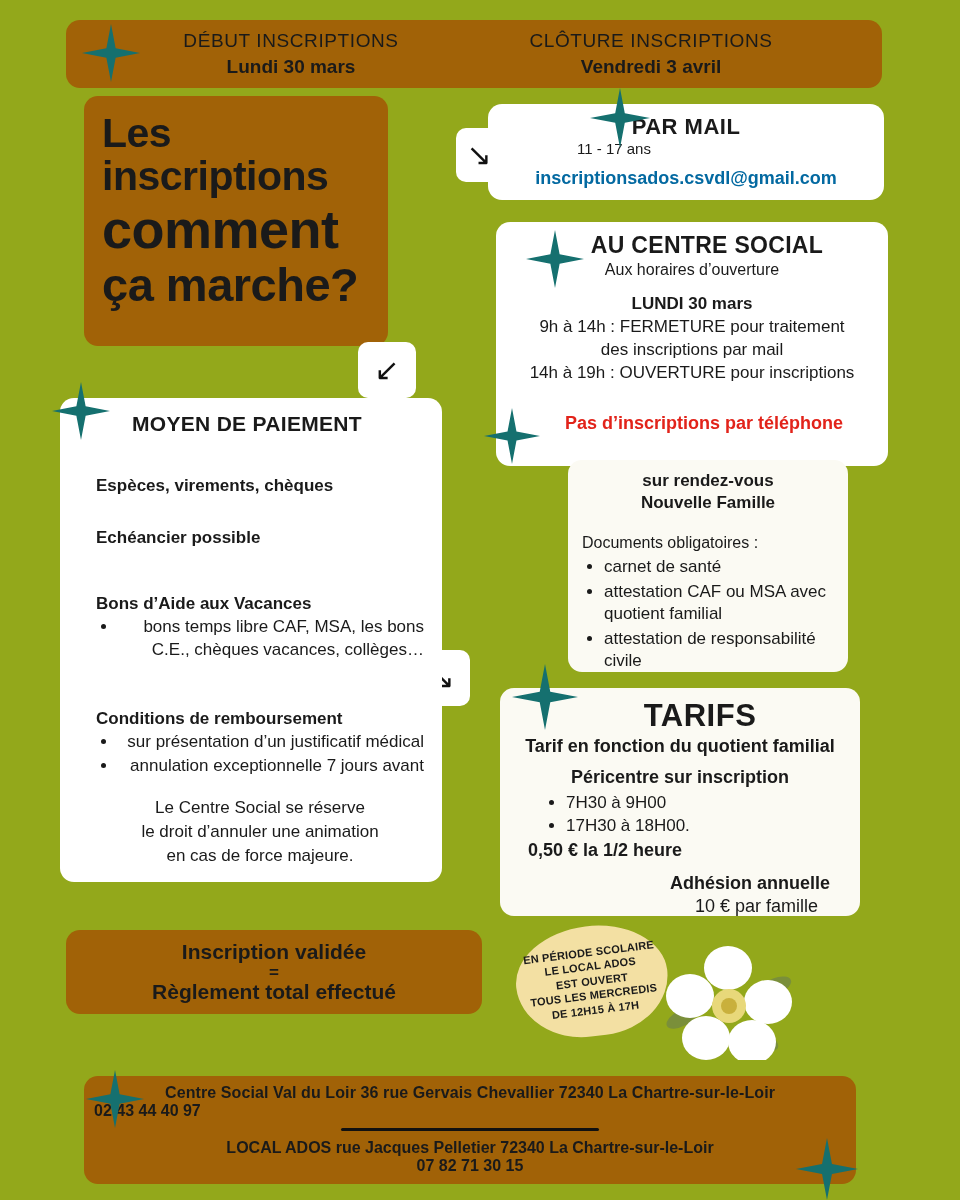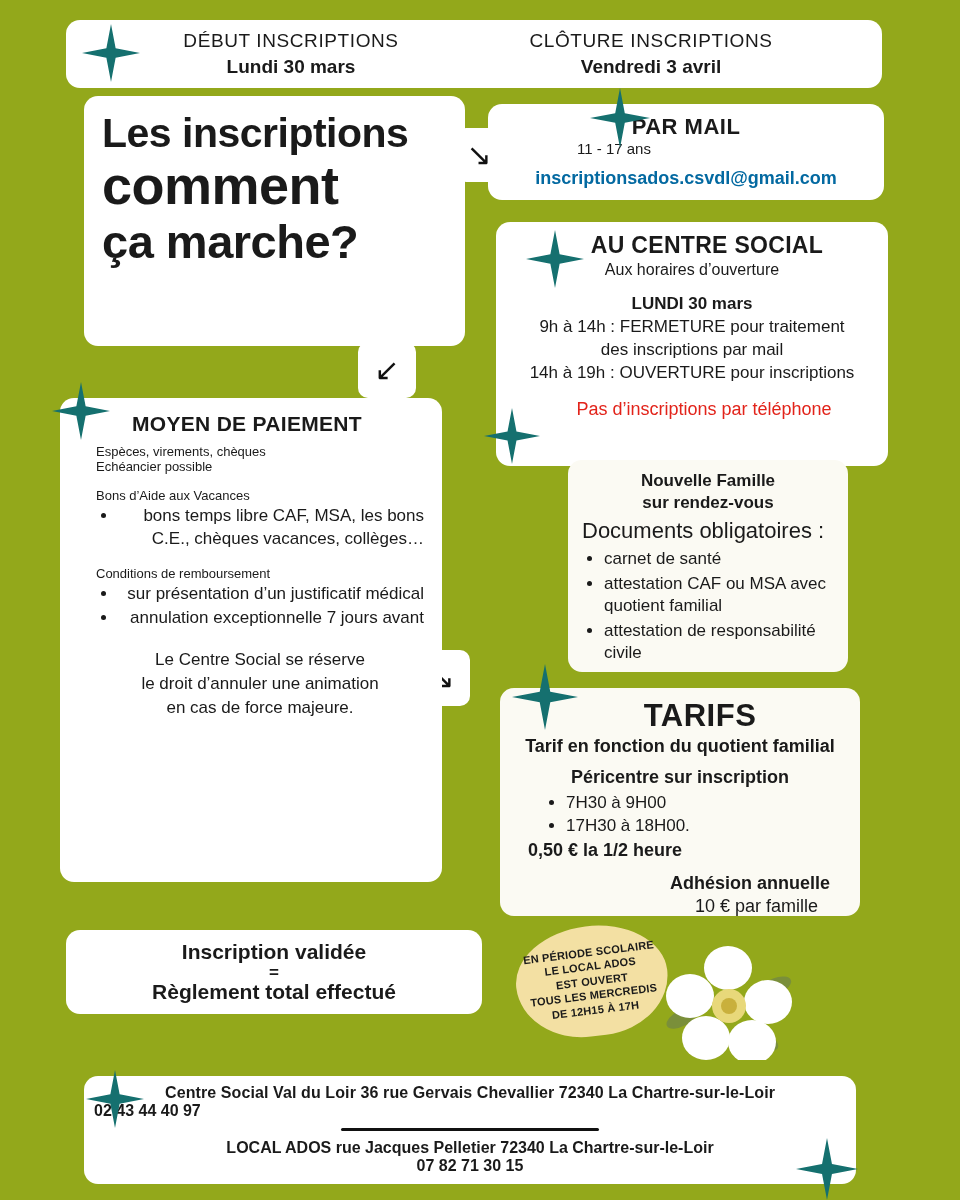"DÉBUT INSCRIPTIONS" .cream { background: #ffffff -> #a16207 }
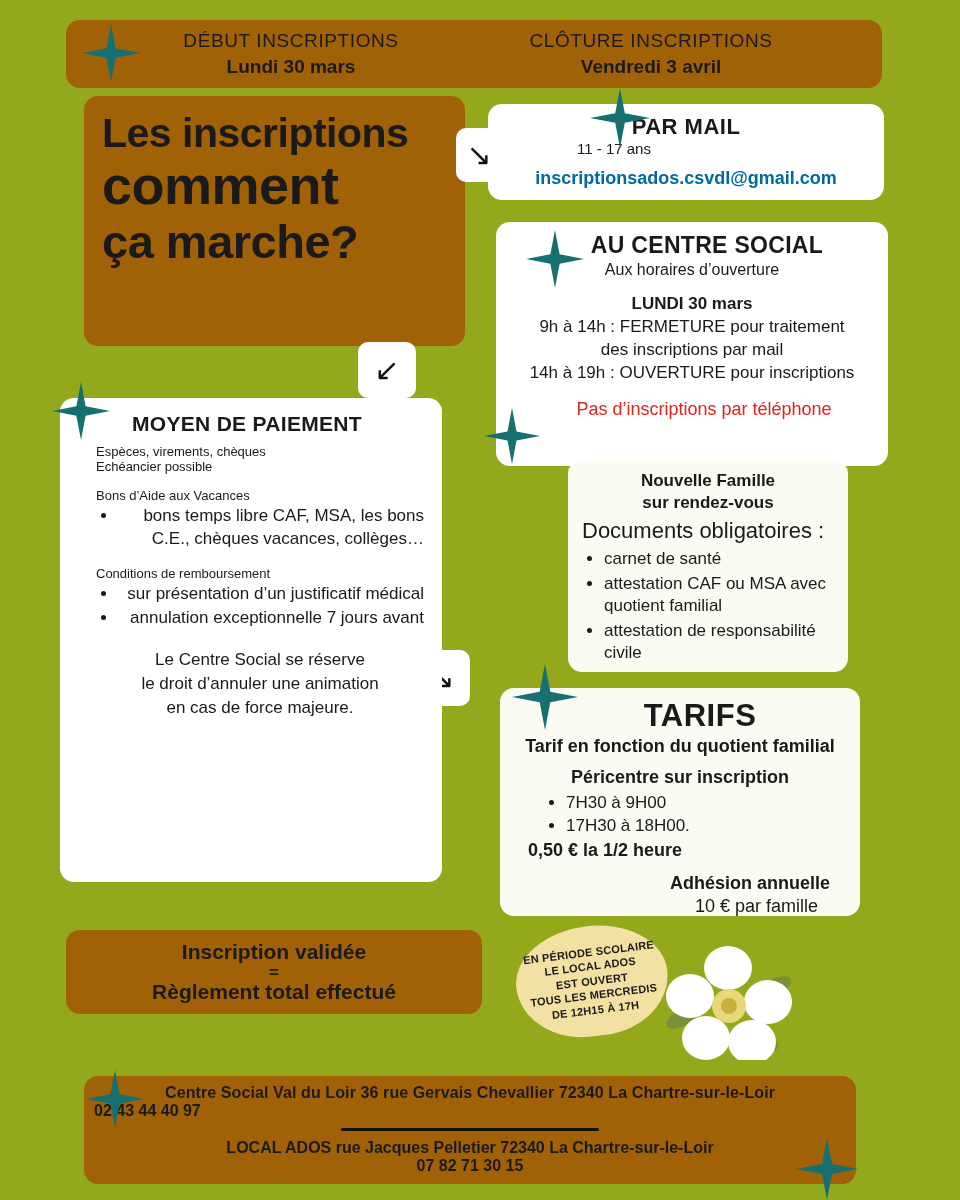"Les inscriptions" #title-box { width: 381px -> 304px }
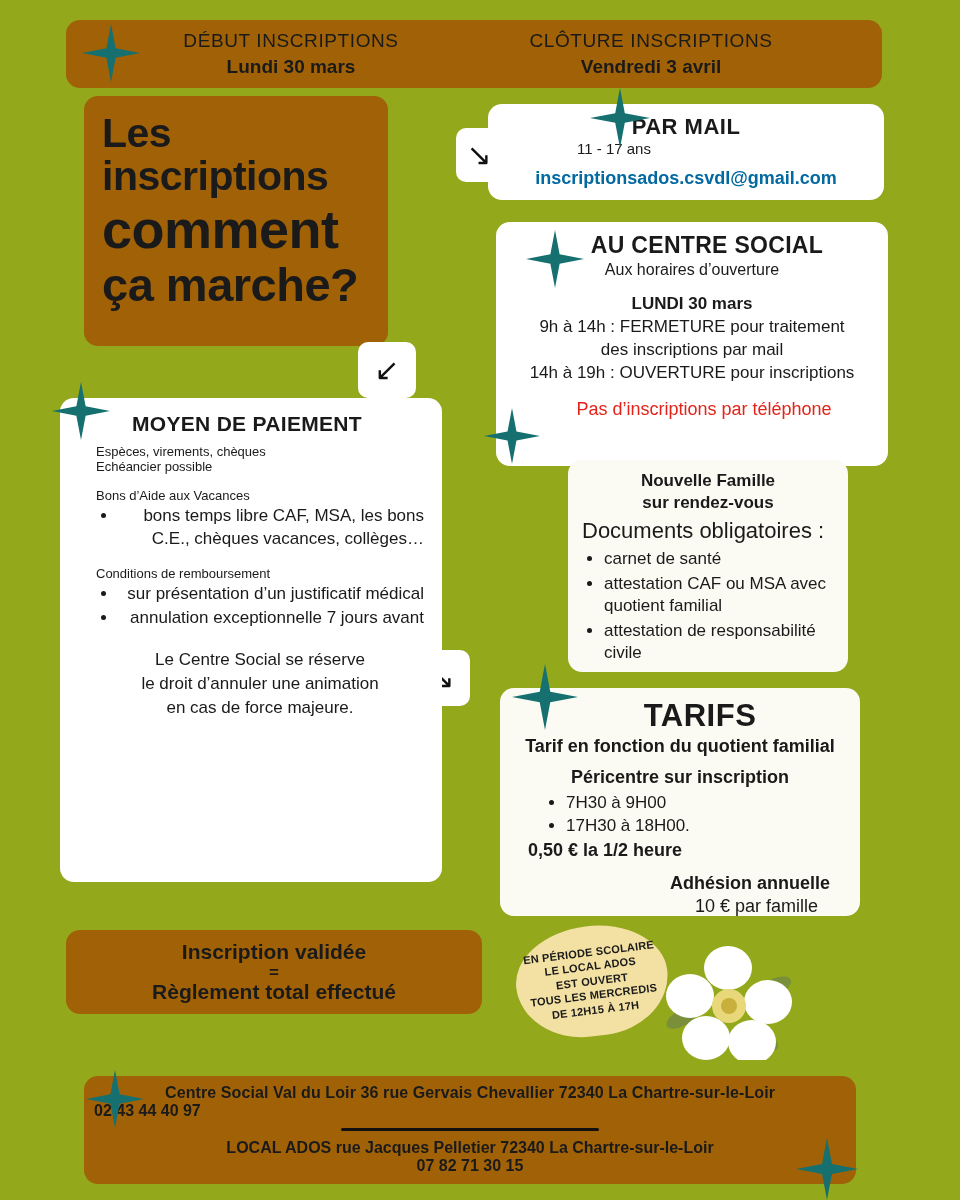"Pas d’inscriptions par téléphone" #centre-note { font-weight: normal -> bold; margin-top: 14px -> 28px }
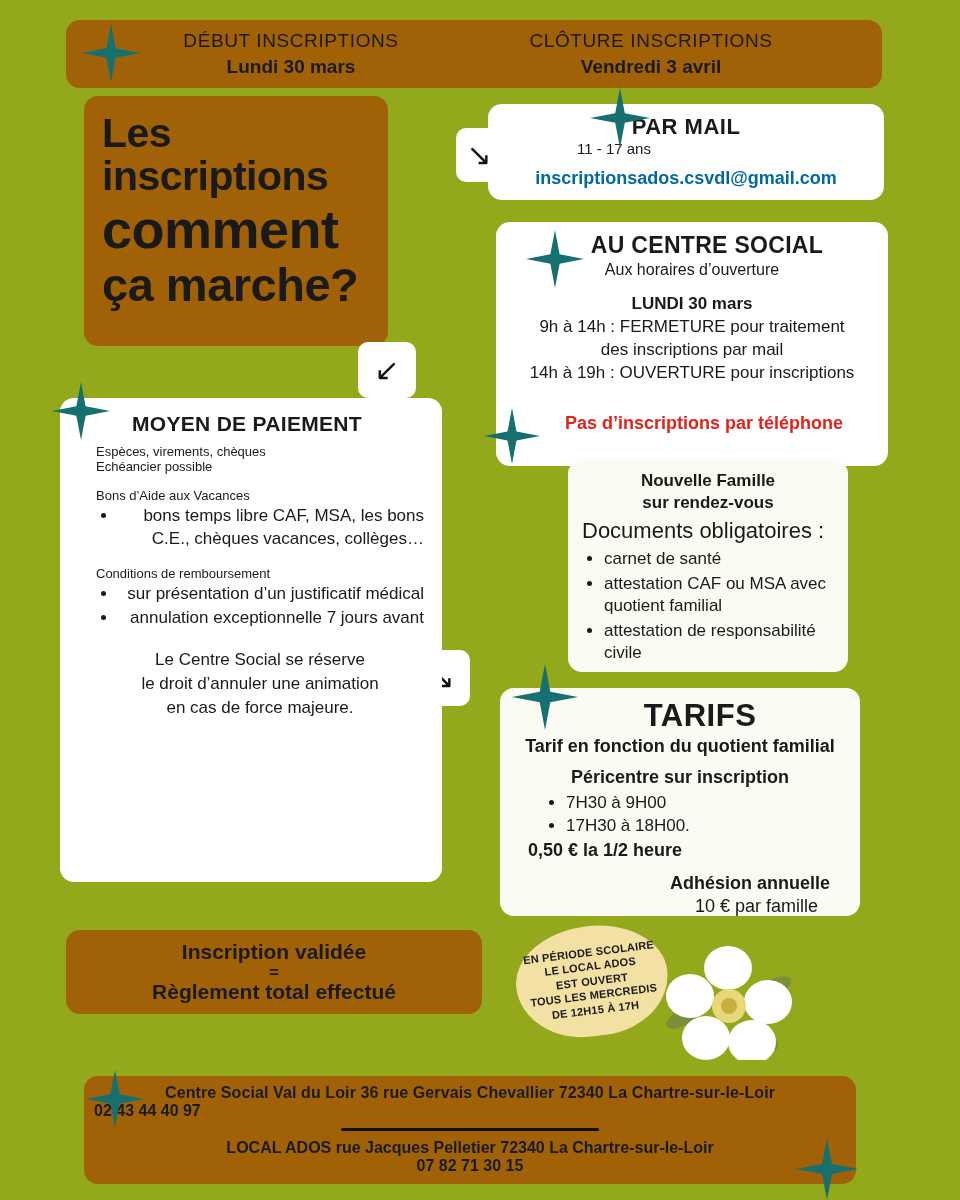"Espèces, virements, chèques" #paiement-box .h { font-size: 13px -> 17px; font-weight: normal -> bold; margin-top: none -> 32px }
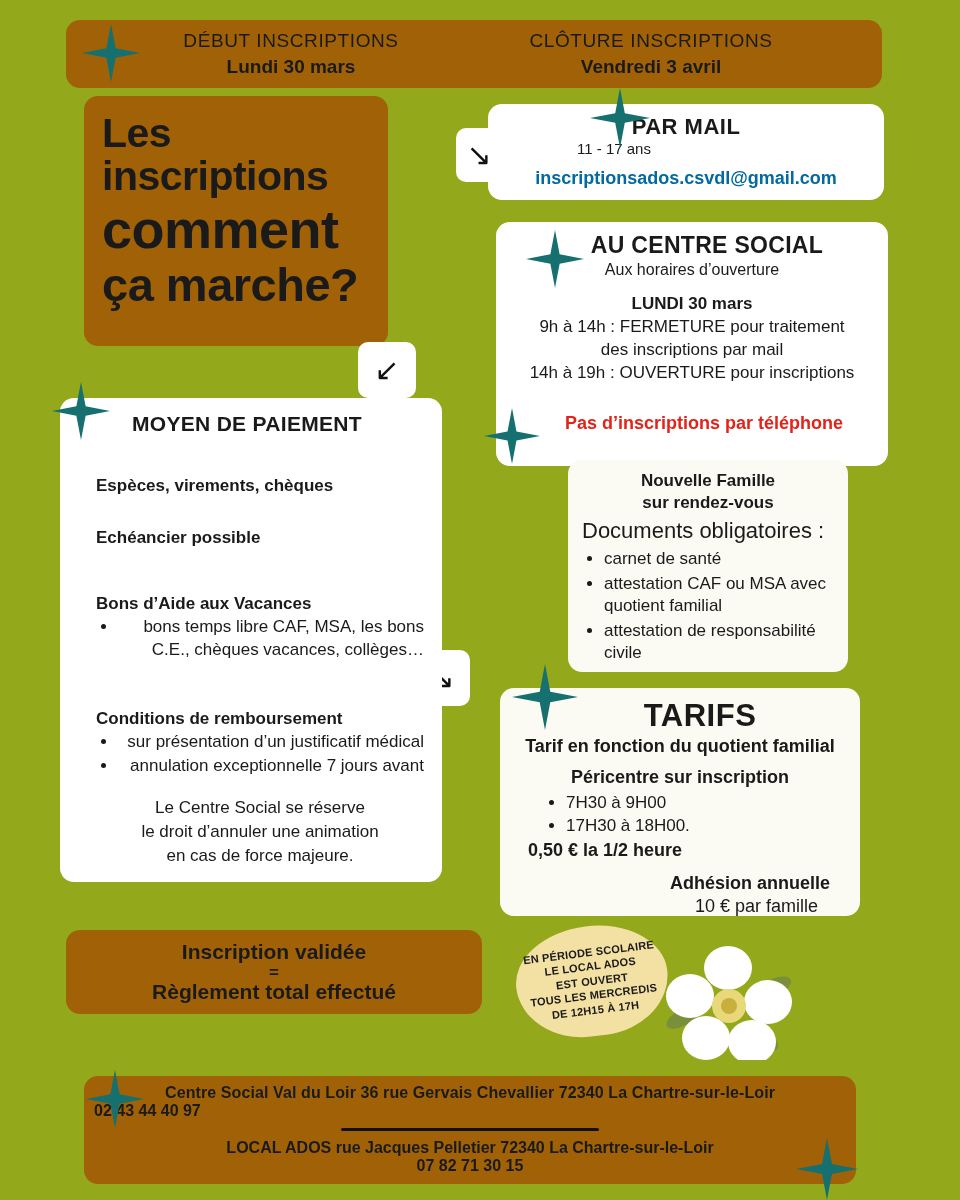"Nouvelle Famille" div.c { order: before "sur rendez-vous" -> after "sur rendez-vous" }
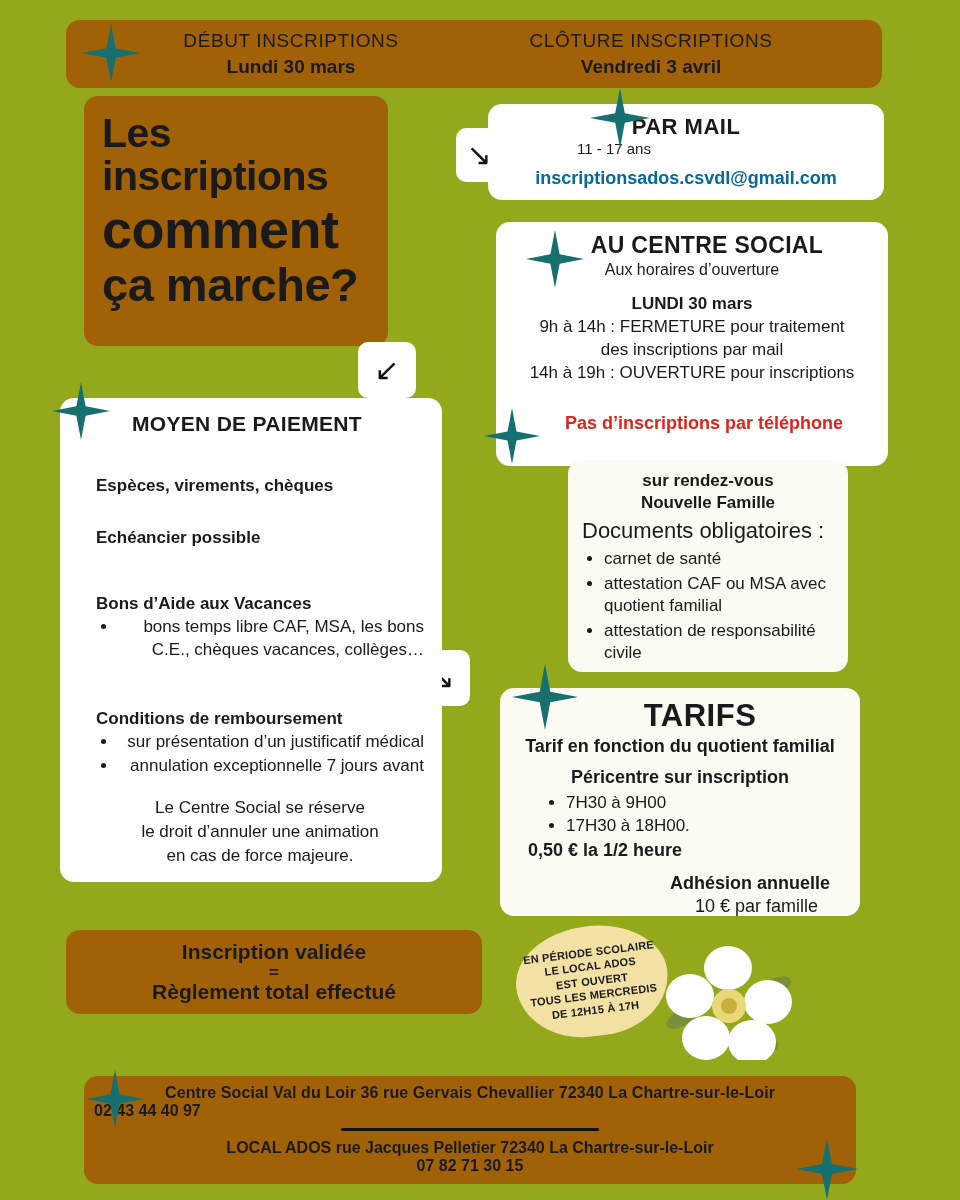"Documents obligatoires :" #famille-box .d { font-size: 22px -> 16px; margin-top: 4px -> 20px }
